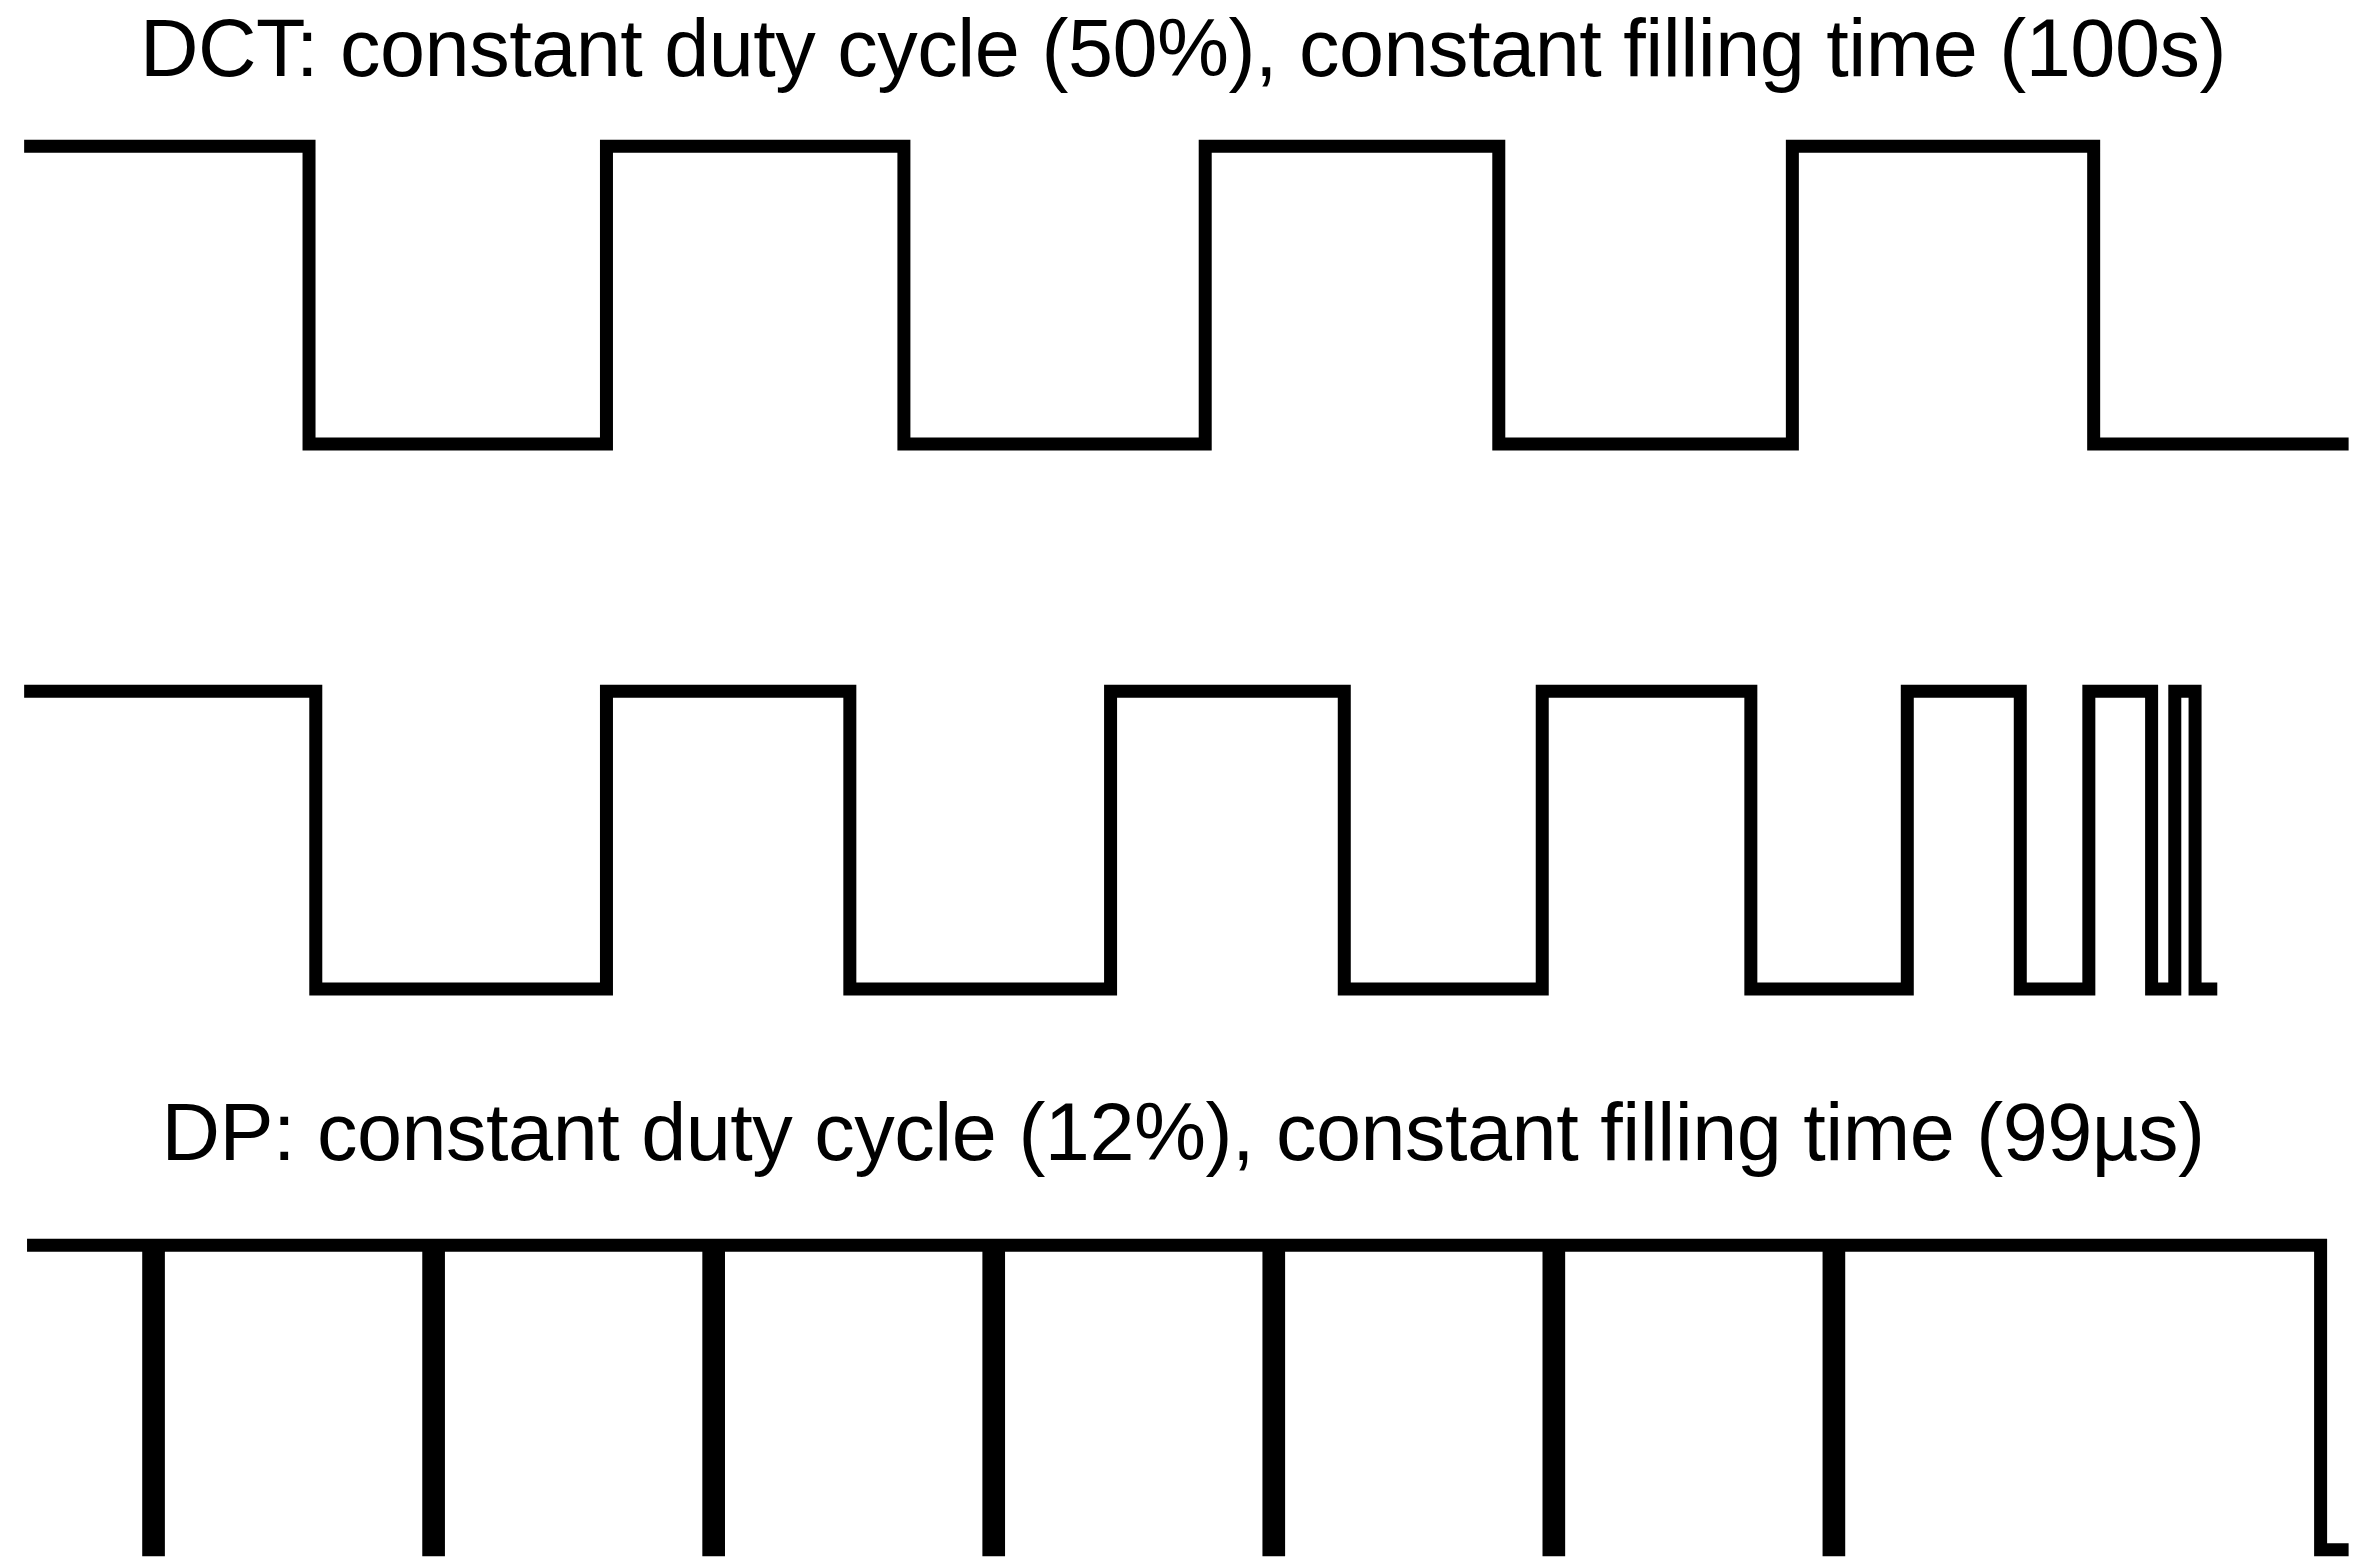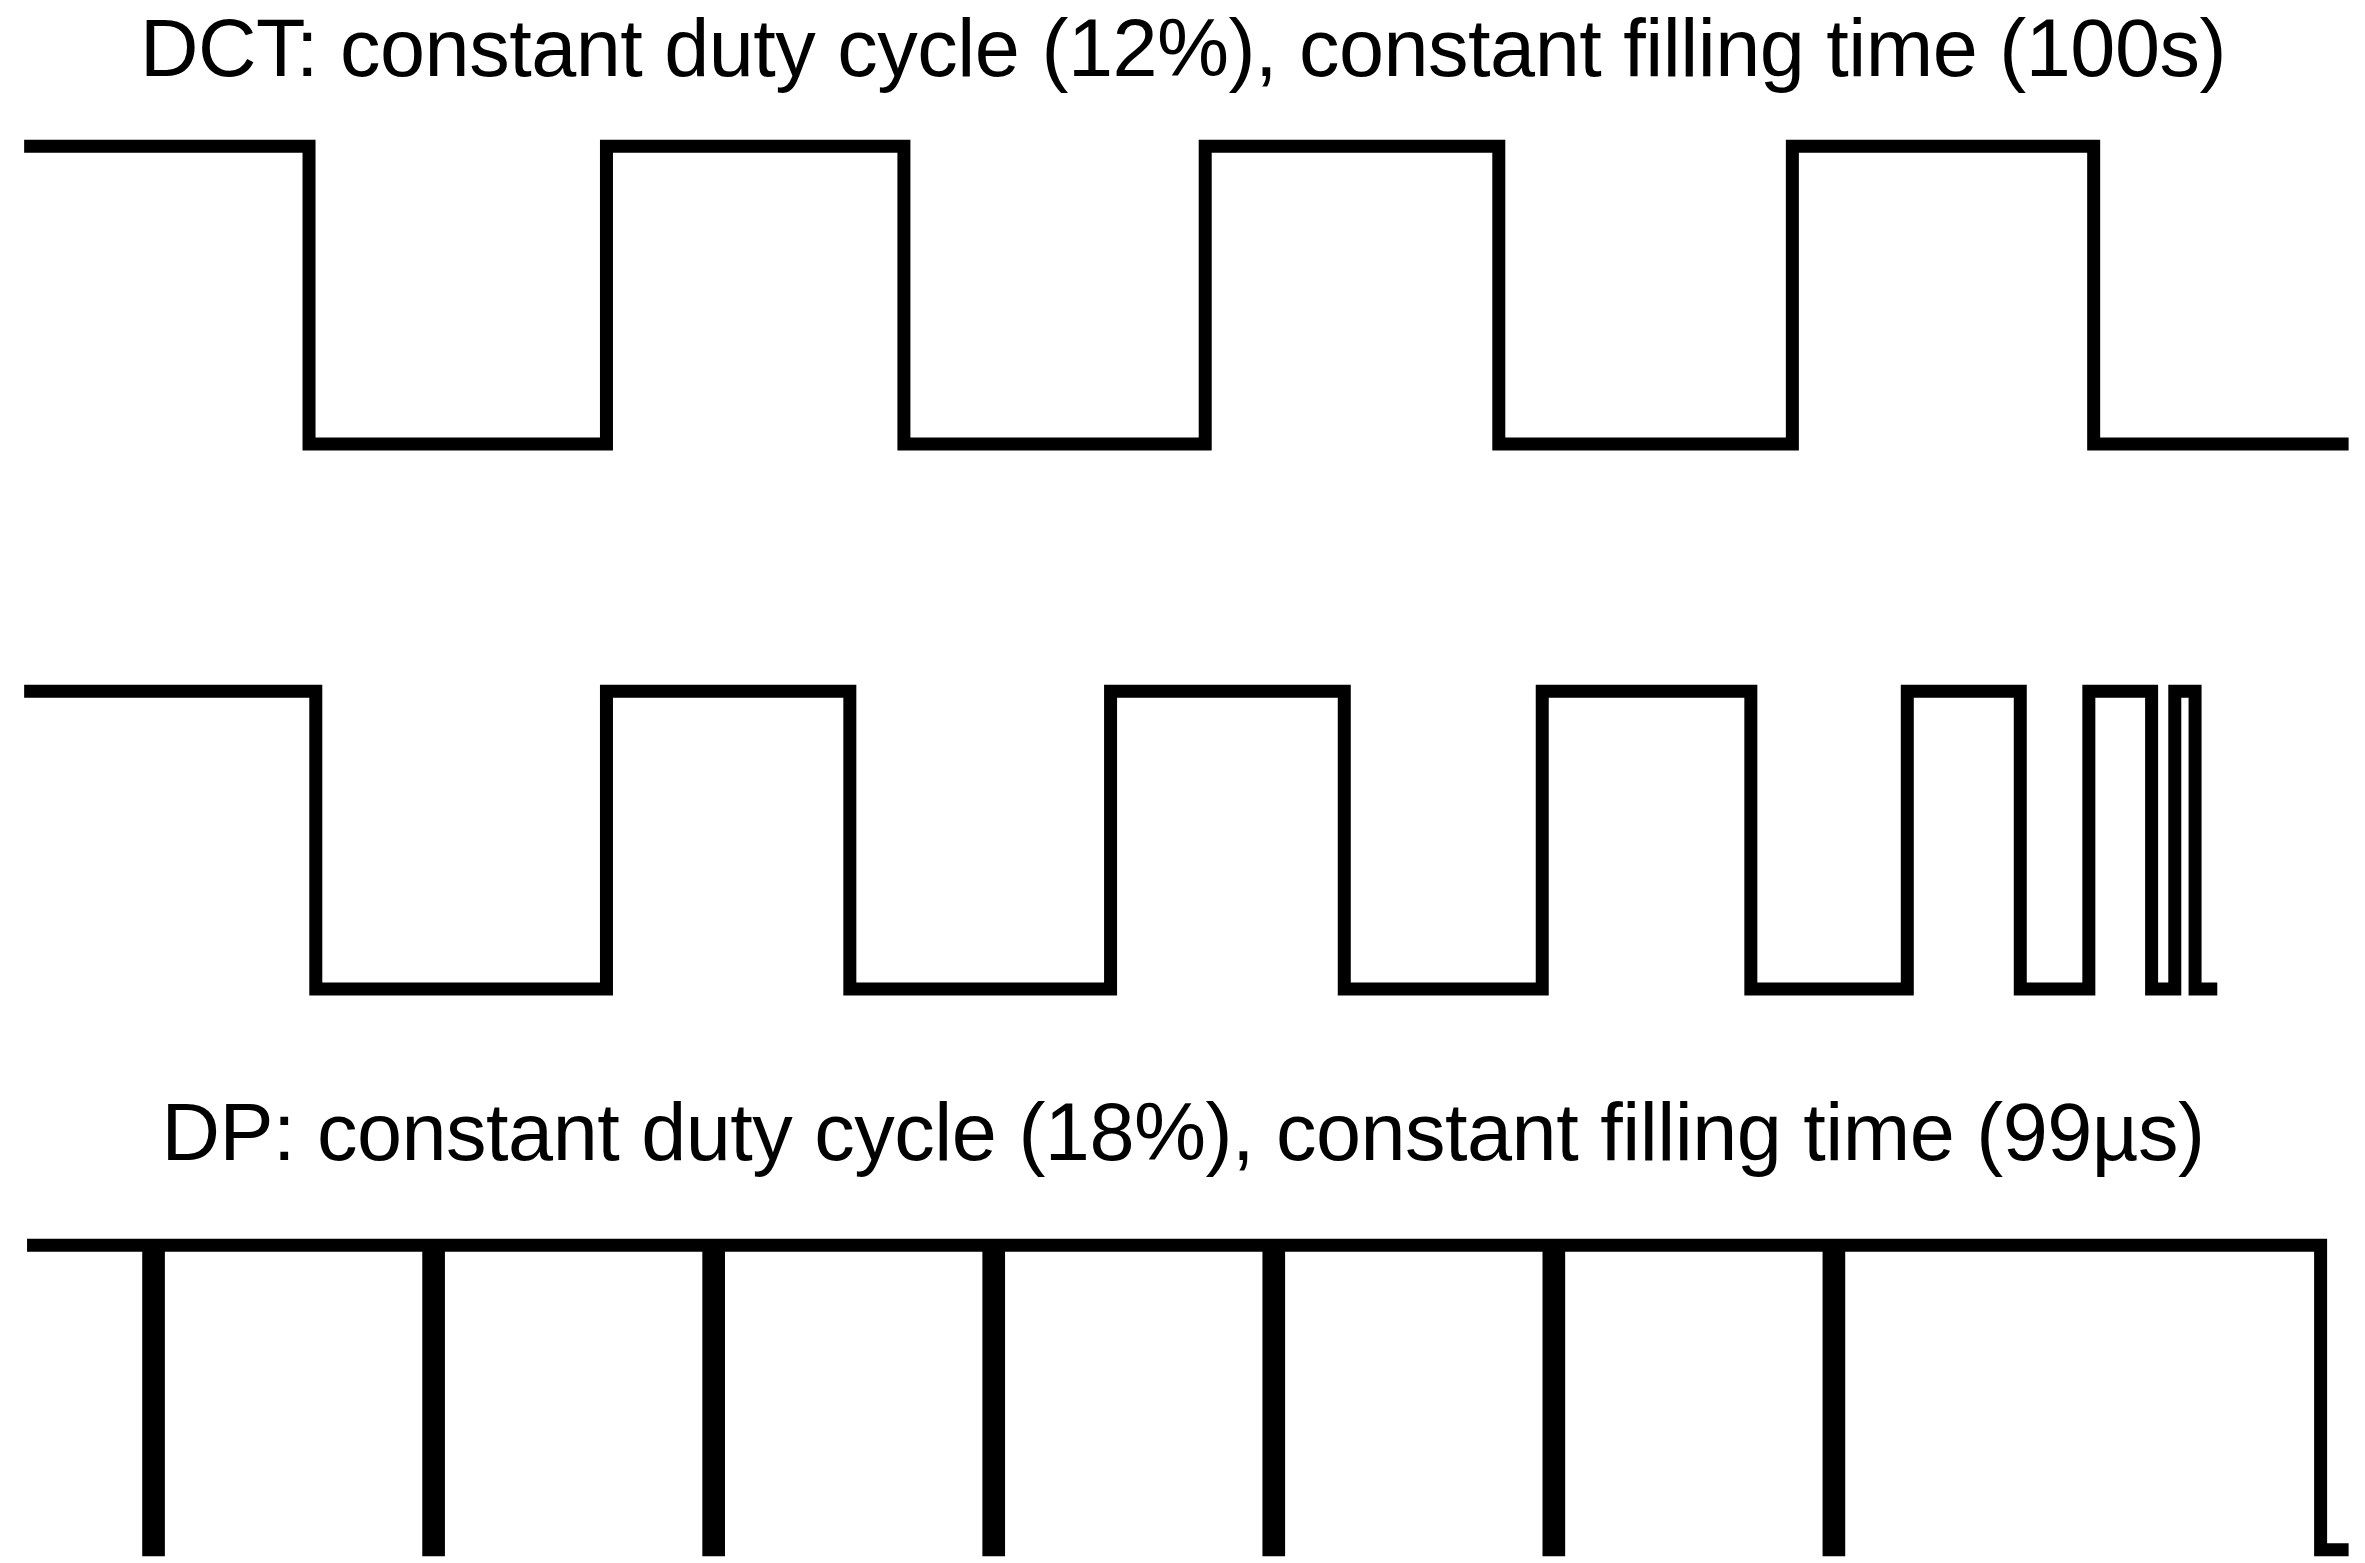"DCT: constant duty cycle (12%)," div.panel-title { text: 12% -> 50% }
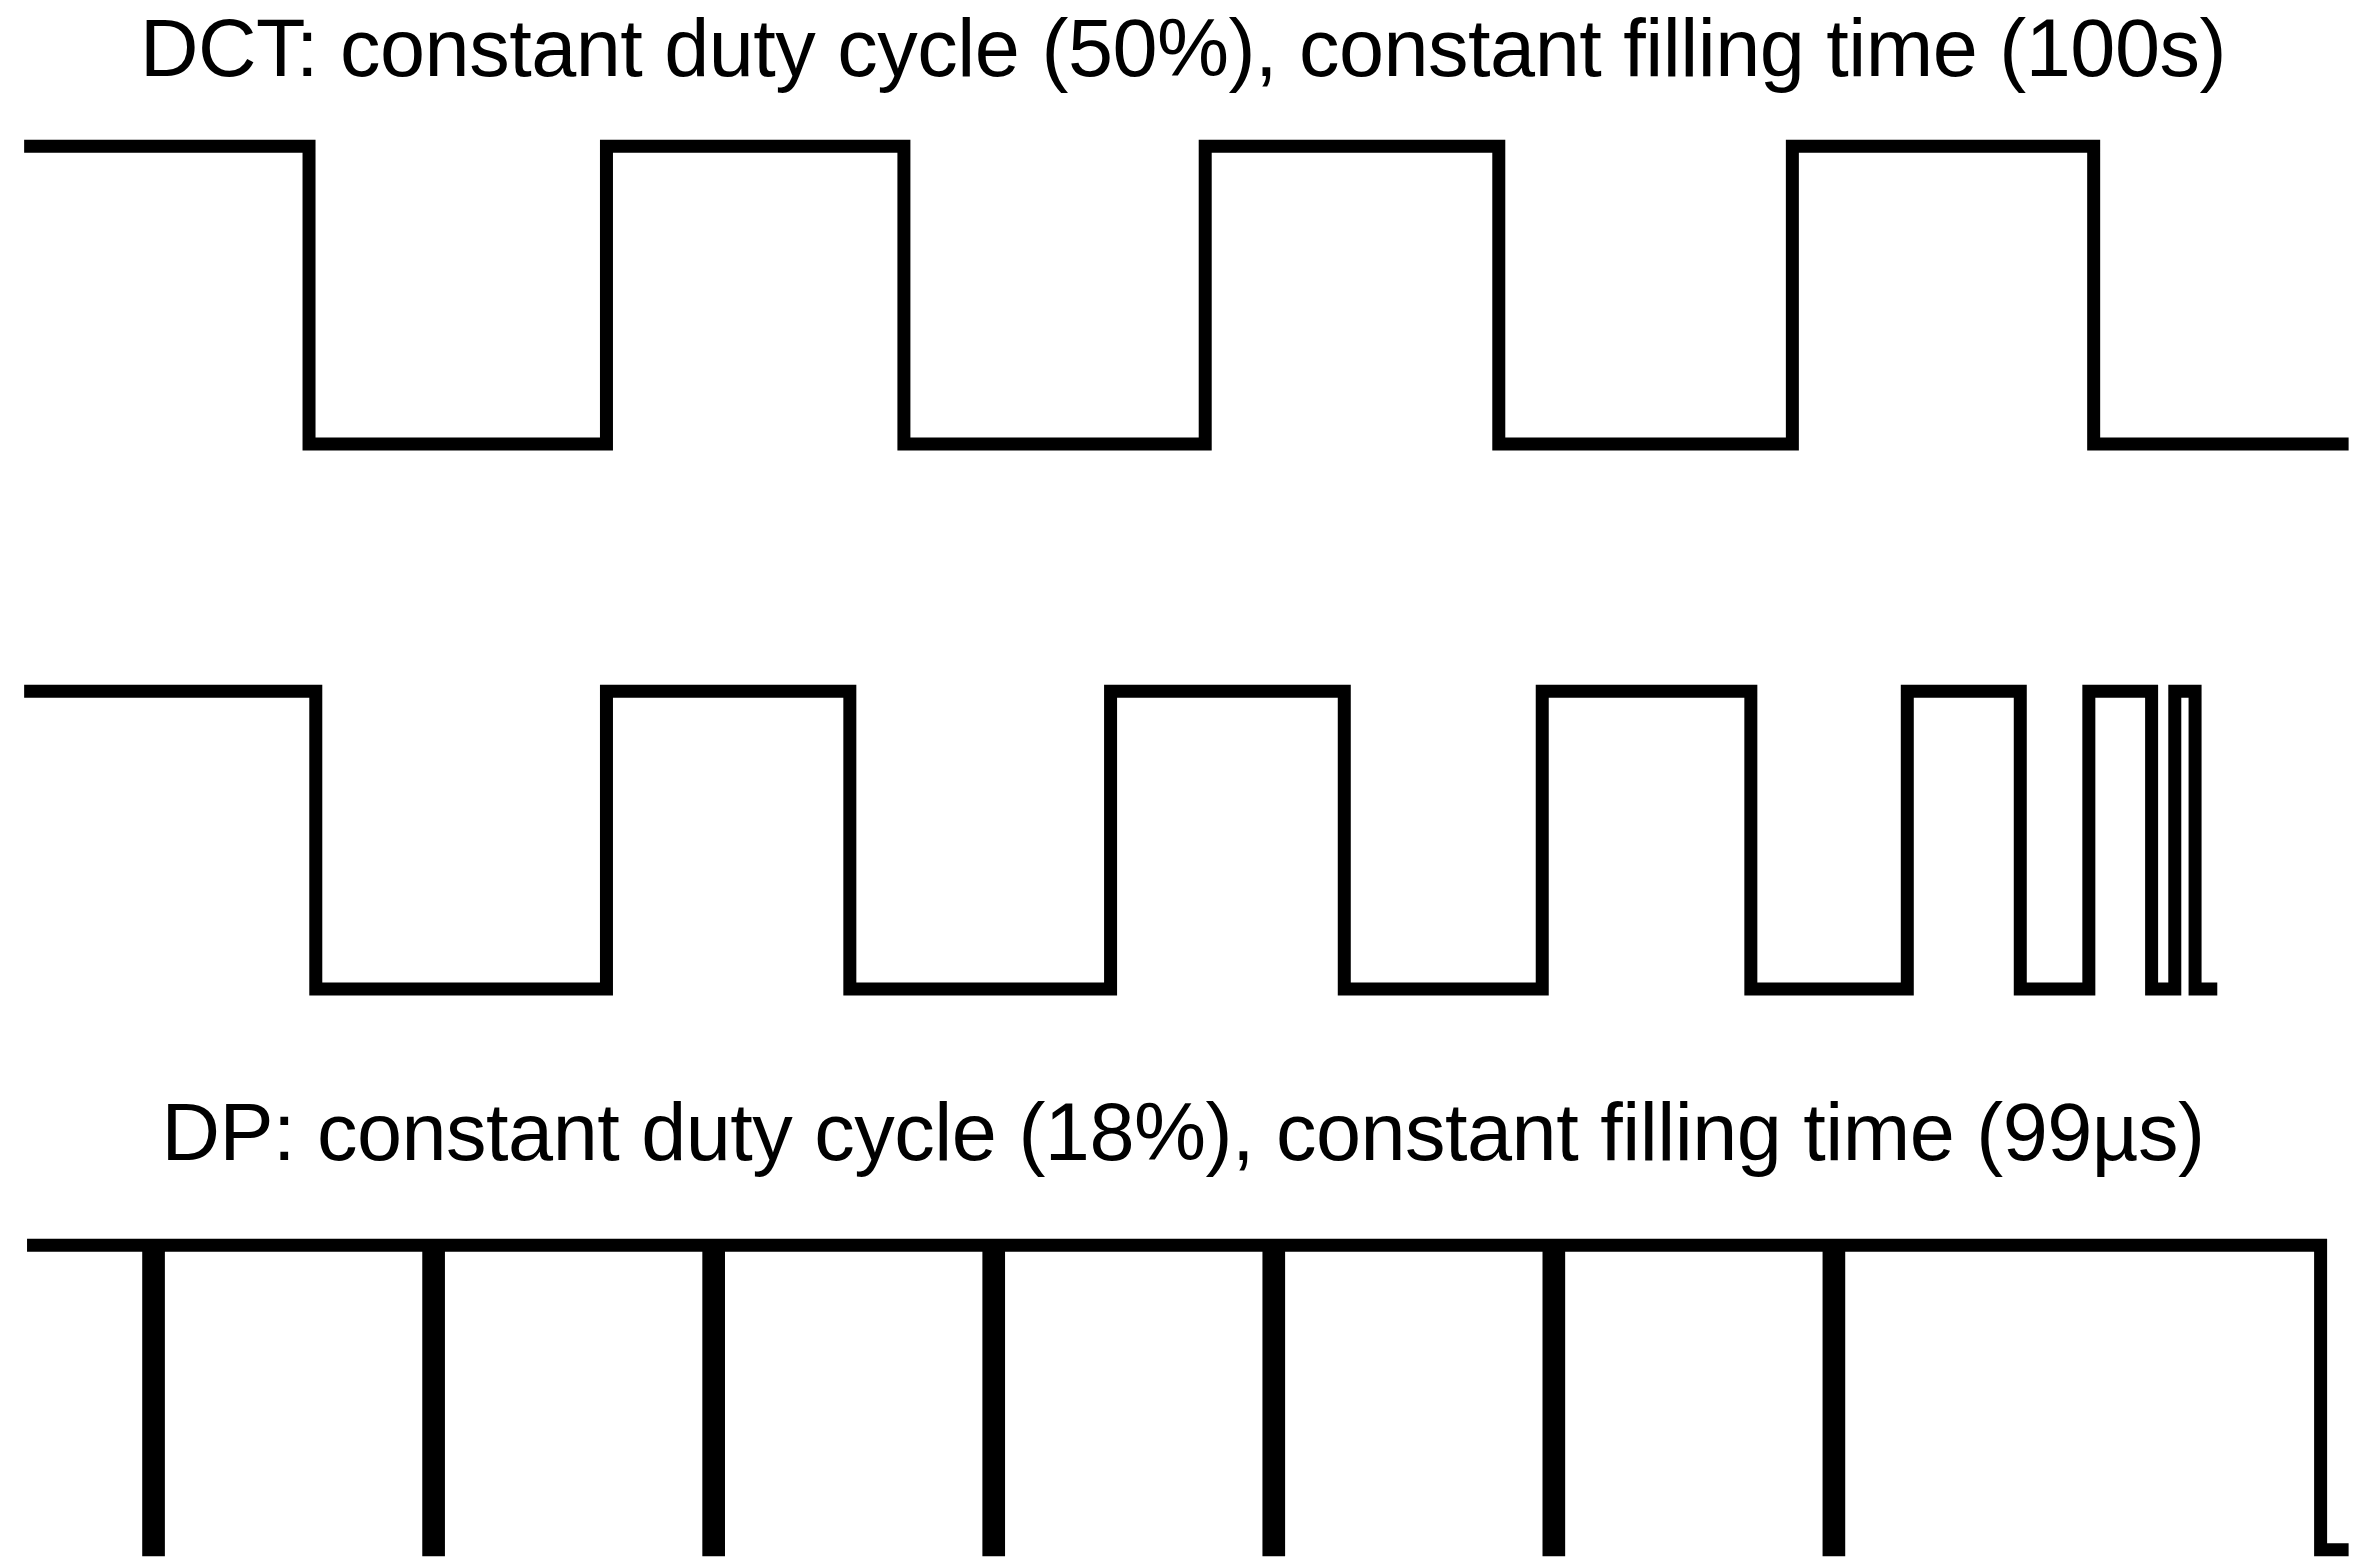"DP: constant duty cycle (18%)," div.panel-title { text: 18% -> 12% }
